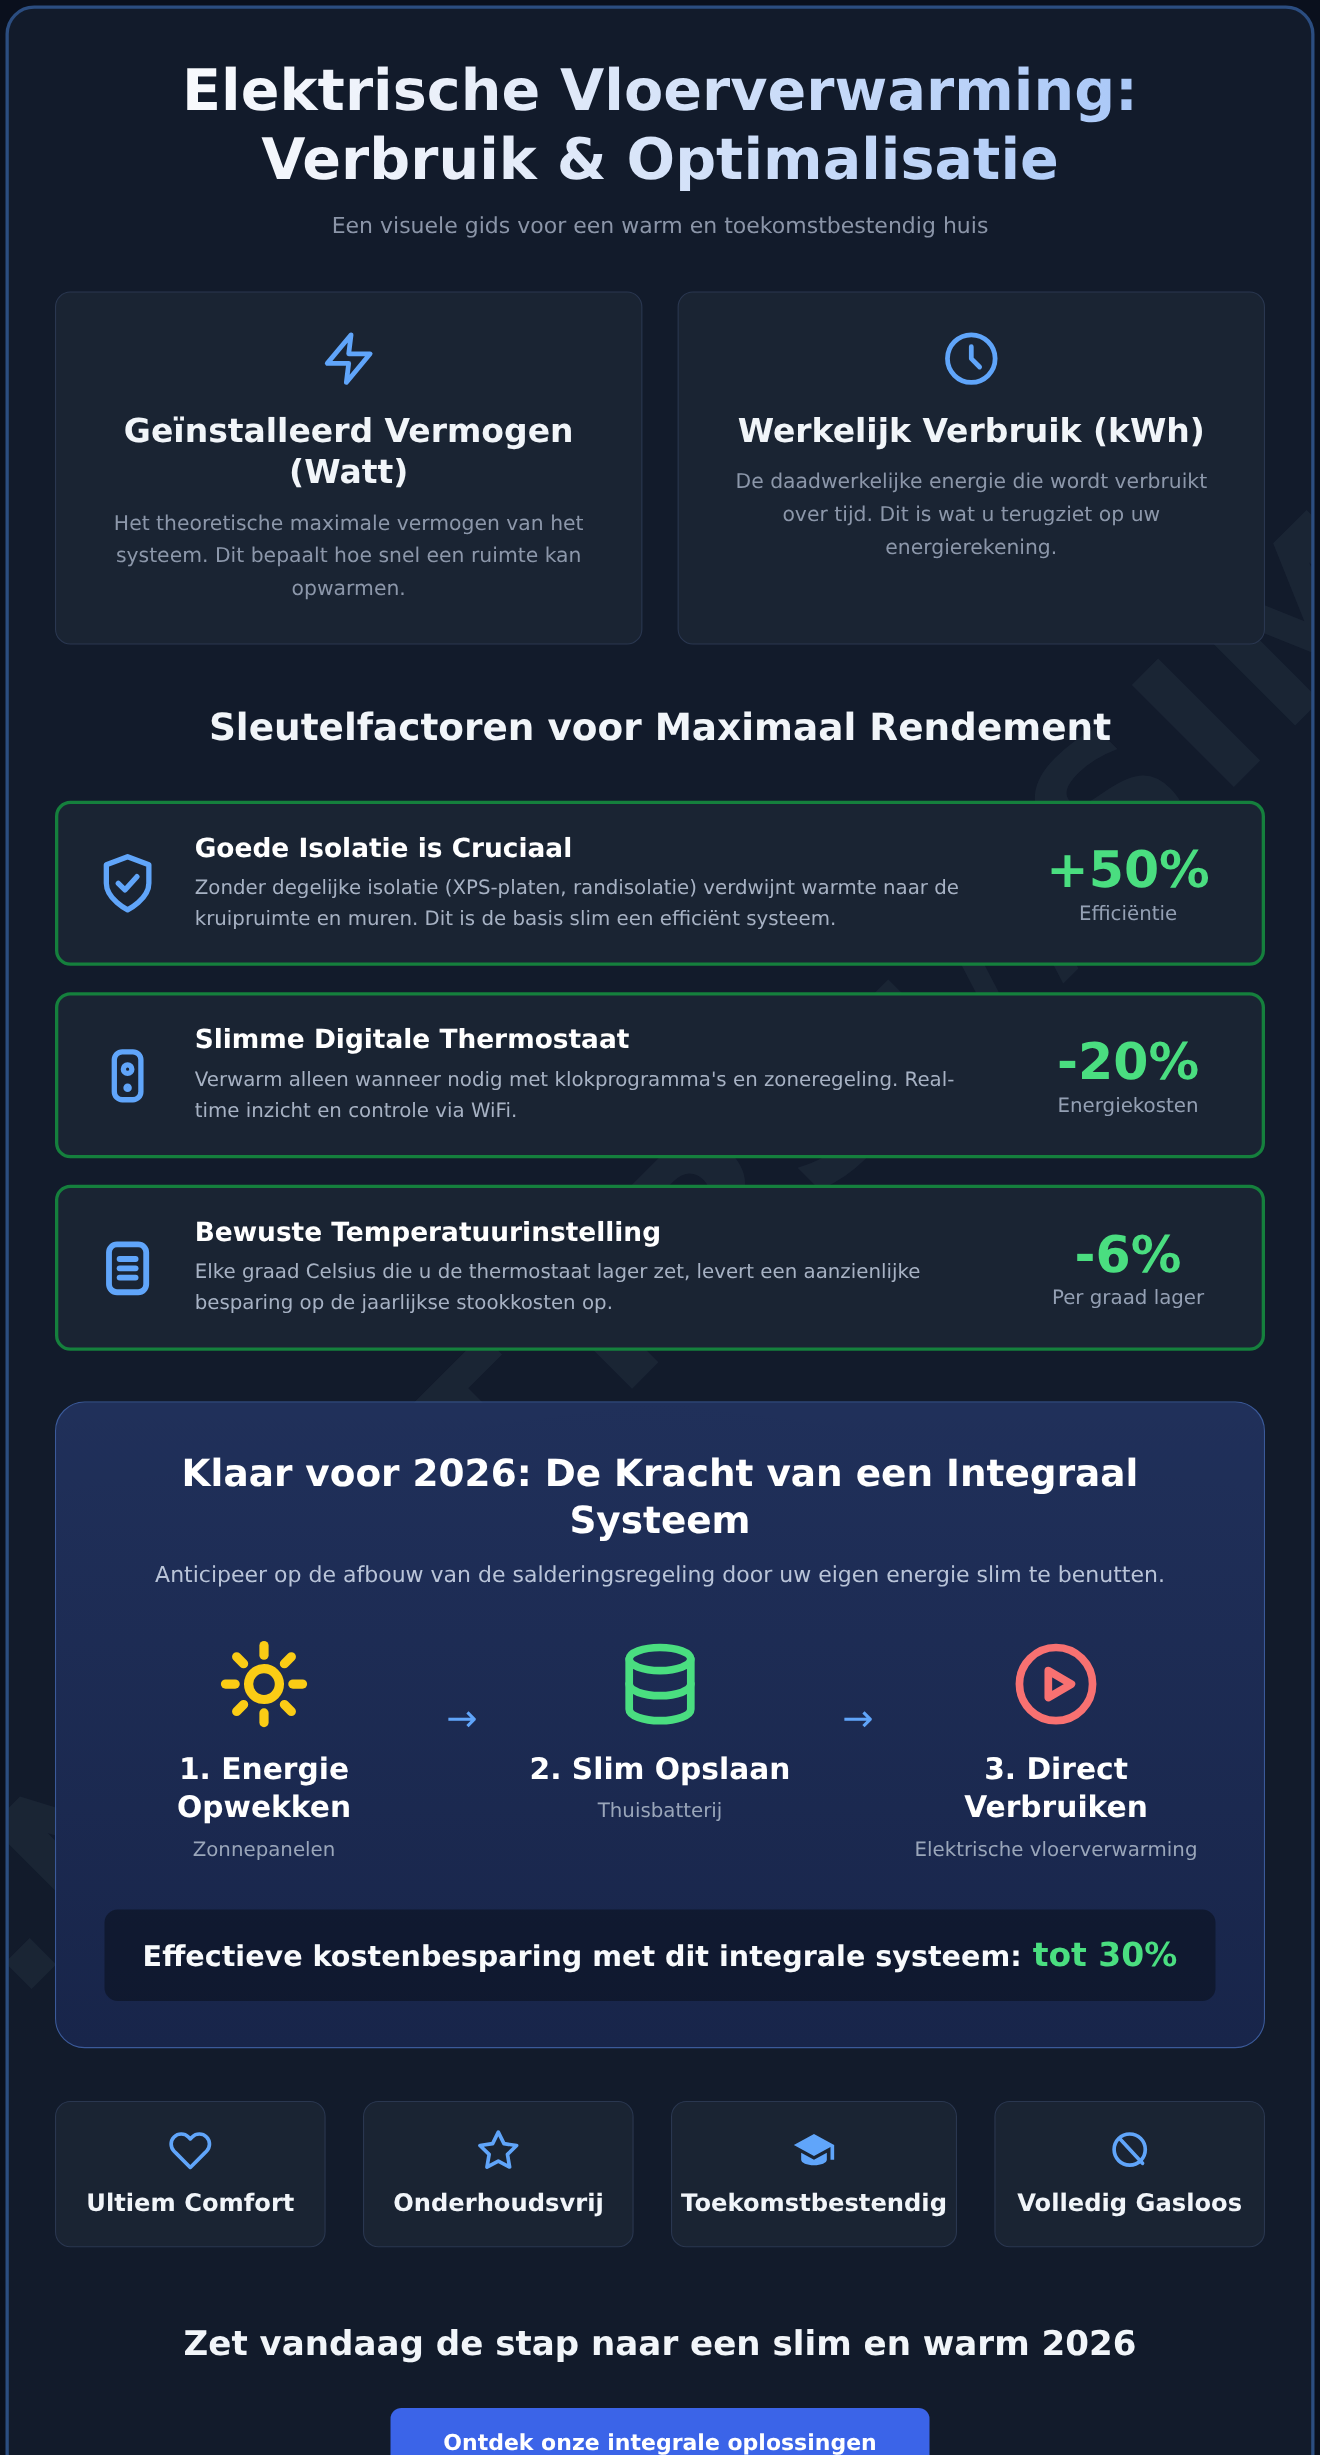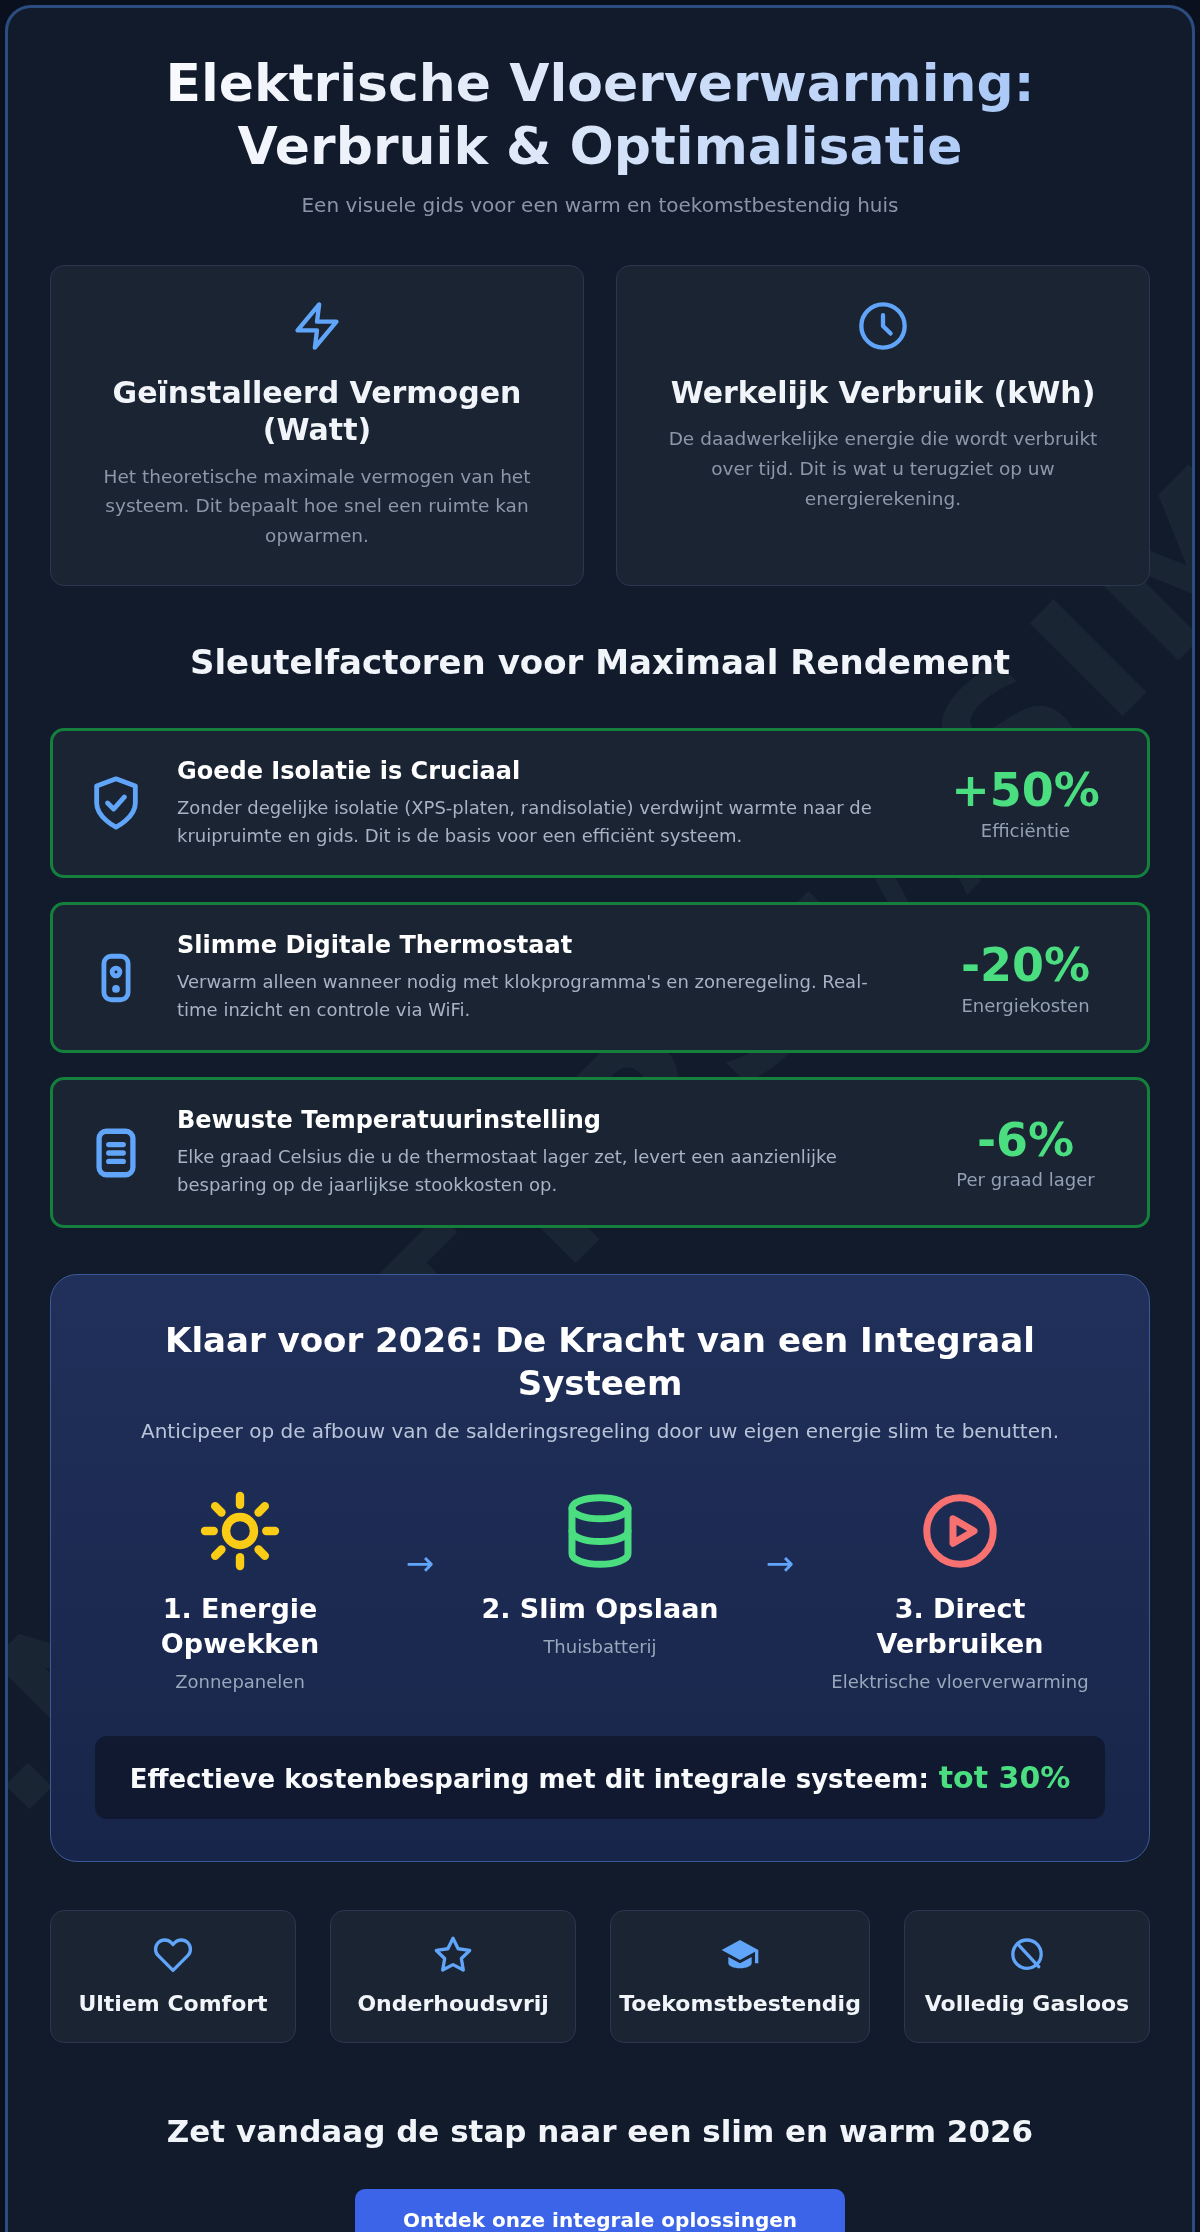"Zonder degelijke isolatie (XPS-platen," p { text: gids. Dit is de basis voor -> muren. Dit is de basis slim }
